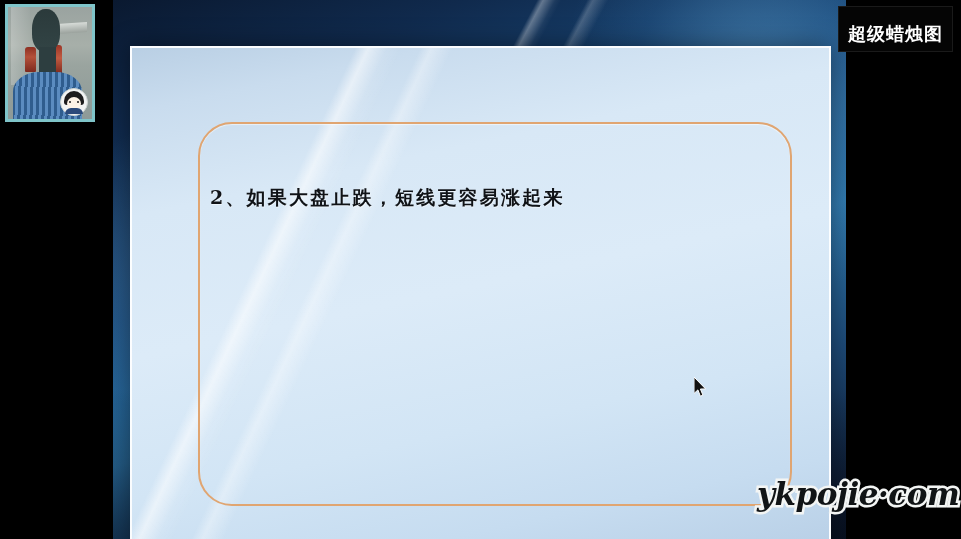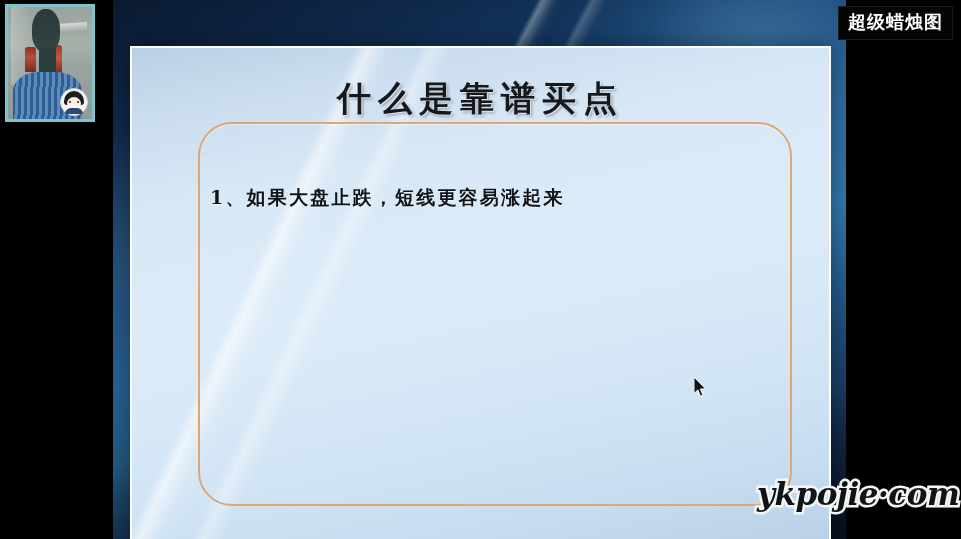"超级蜡烛图" #channel-badge { padding: 3px 9px 5px 9px -> 15px 9px 5px 9px }
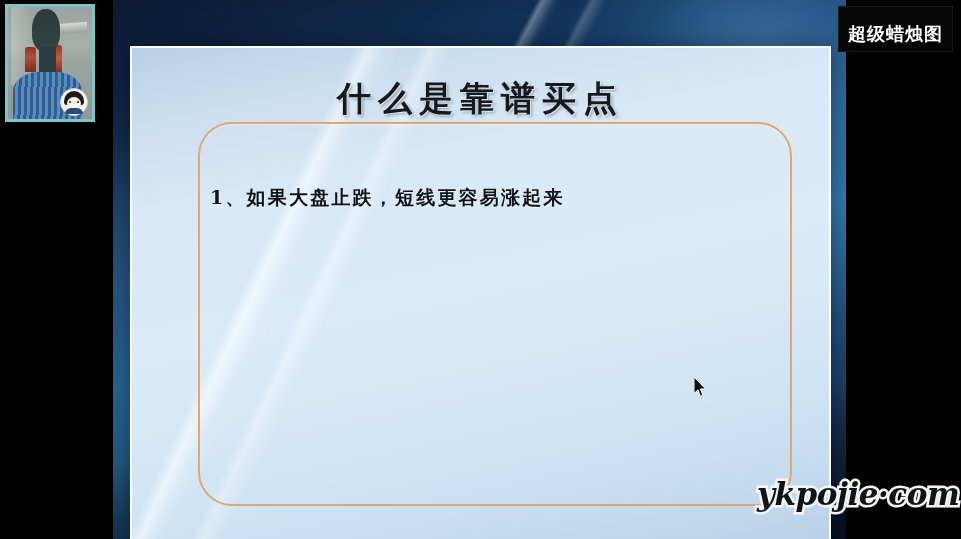"什么是靠谱买点" div { html: <div>什么是靠谱买点</div> -> none }
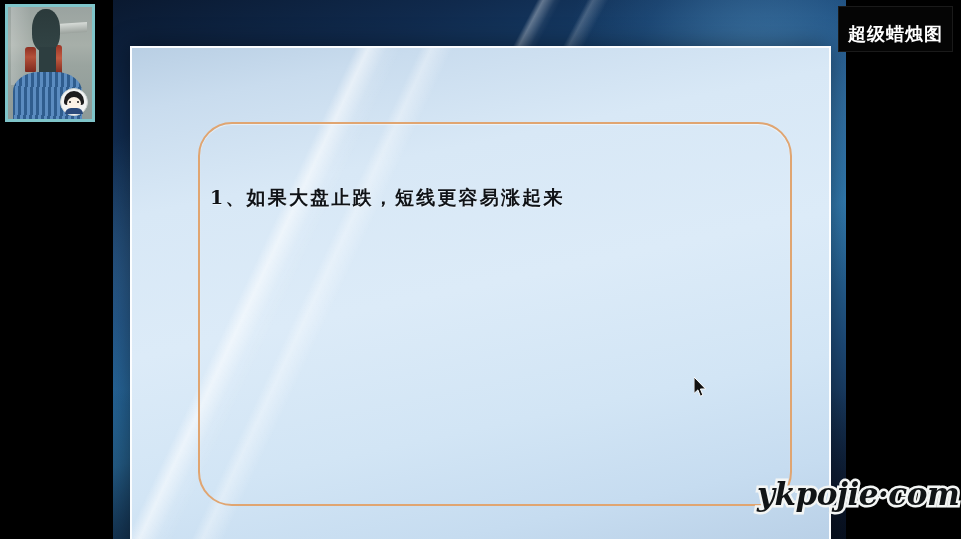"1、如果大盘止跌，短线更容易涨起来" div.bullet-line { text: 1 -> 2 }
